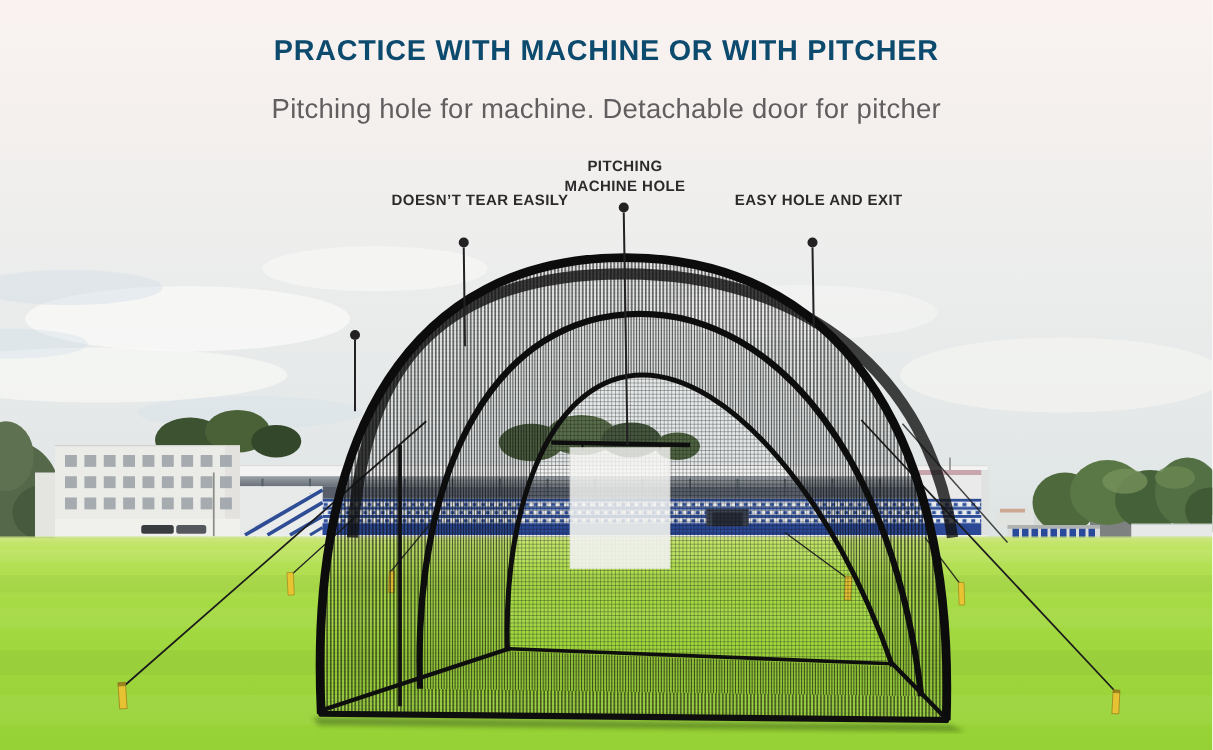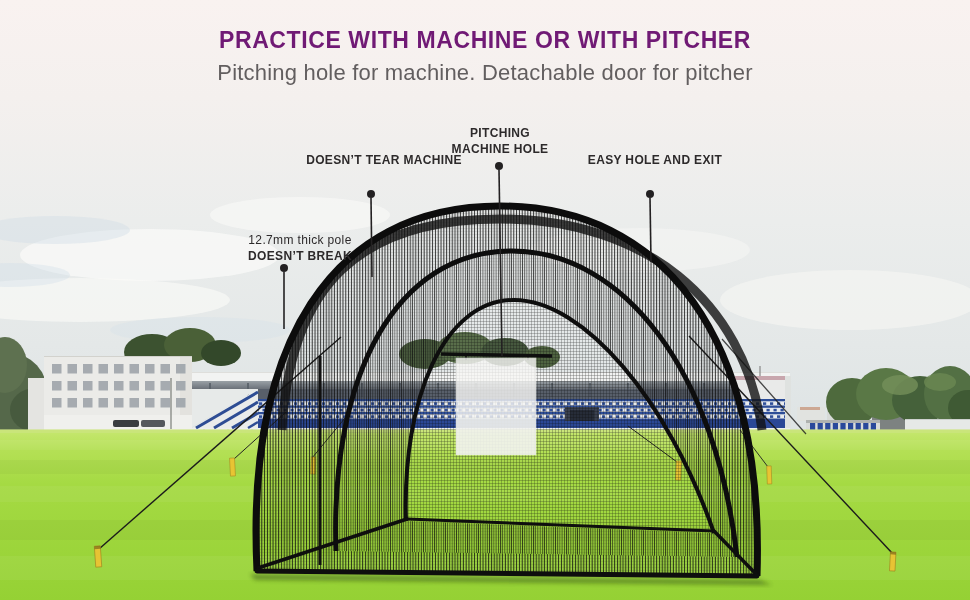"PRACTICE WITH MACHINE OR WITH" .header h1 { color: #701a75 -> #0c4a6e }
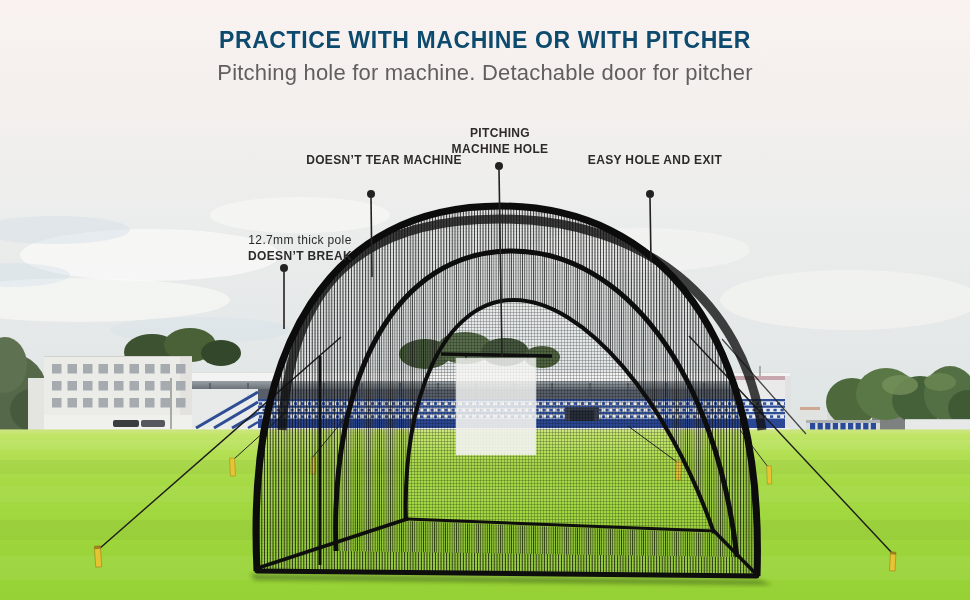"Pitching hole for machine. Detachable" .header p { margin: 6px 0 0 0 -> 20px 0 0 0 }
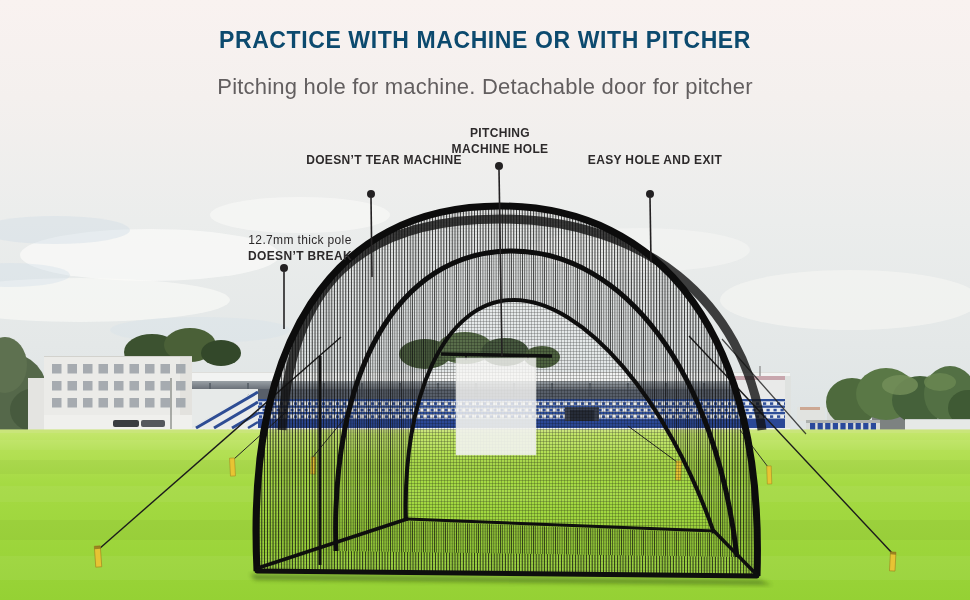"DOESN’T TEAR MACHINE" div.l2 { text: MACHINE -> EASILY }
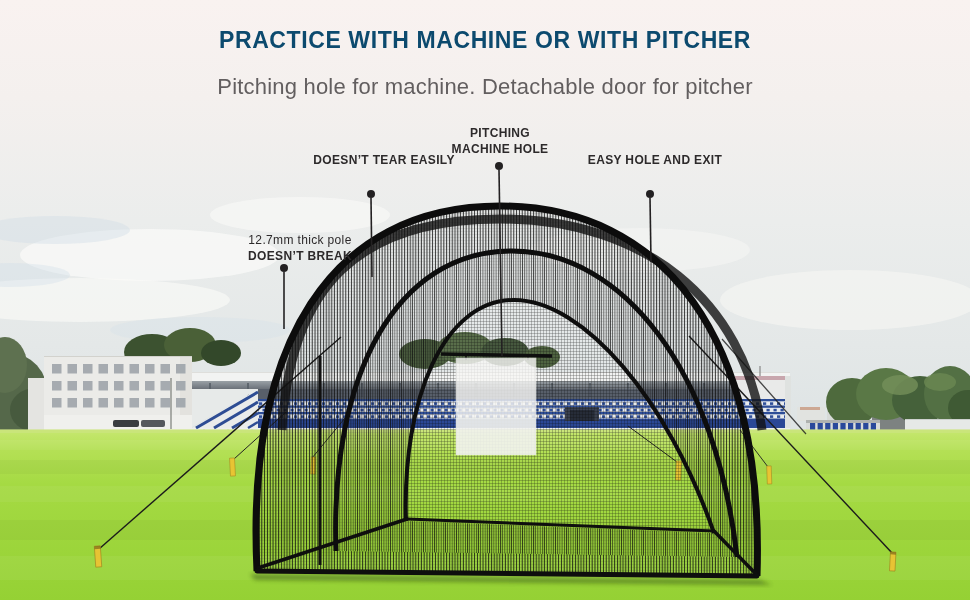"12.7mm thick pole" div.co { html: <div> <div>12.7mm thick pole</div> <div>DOESN’T BREAK</div> </div> -> none }
